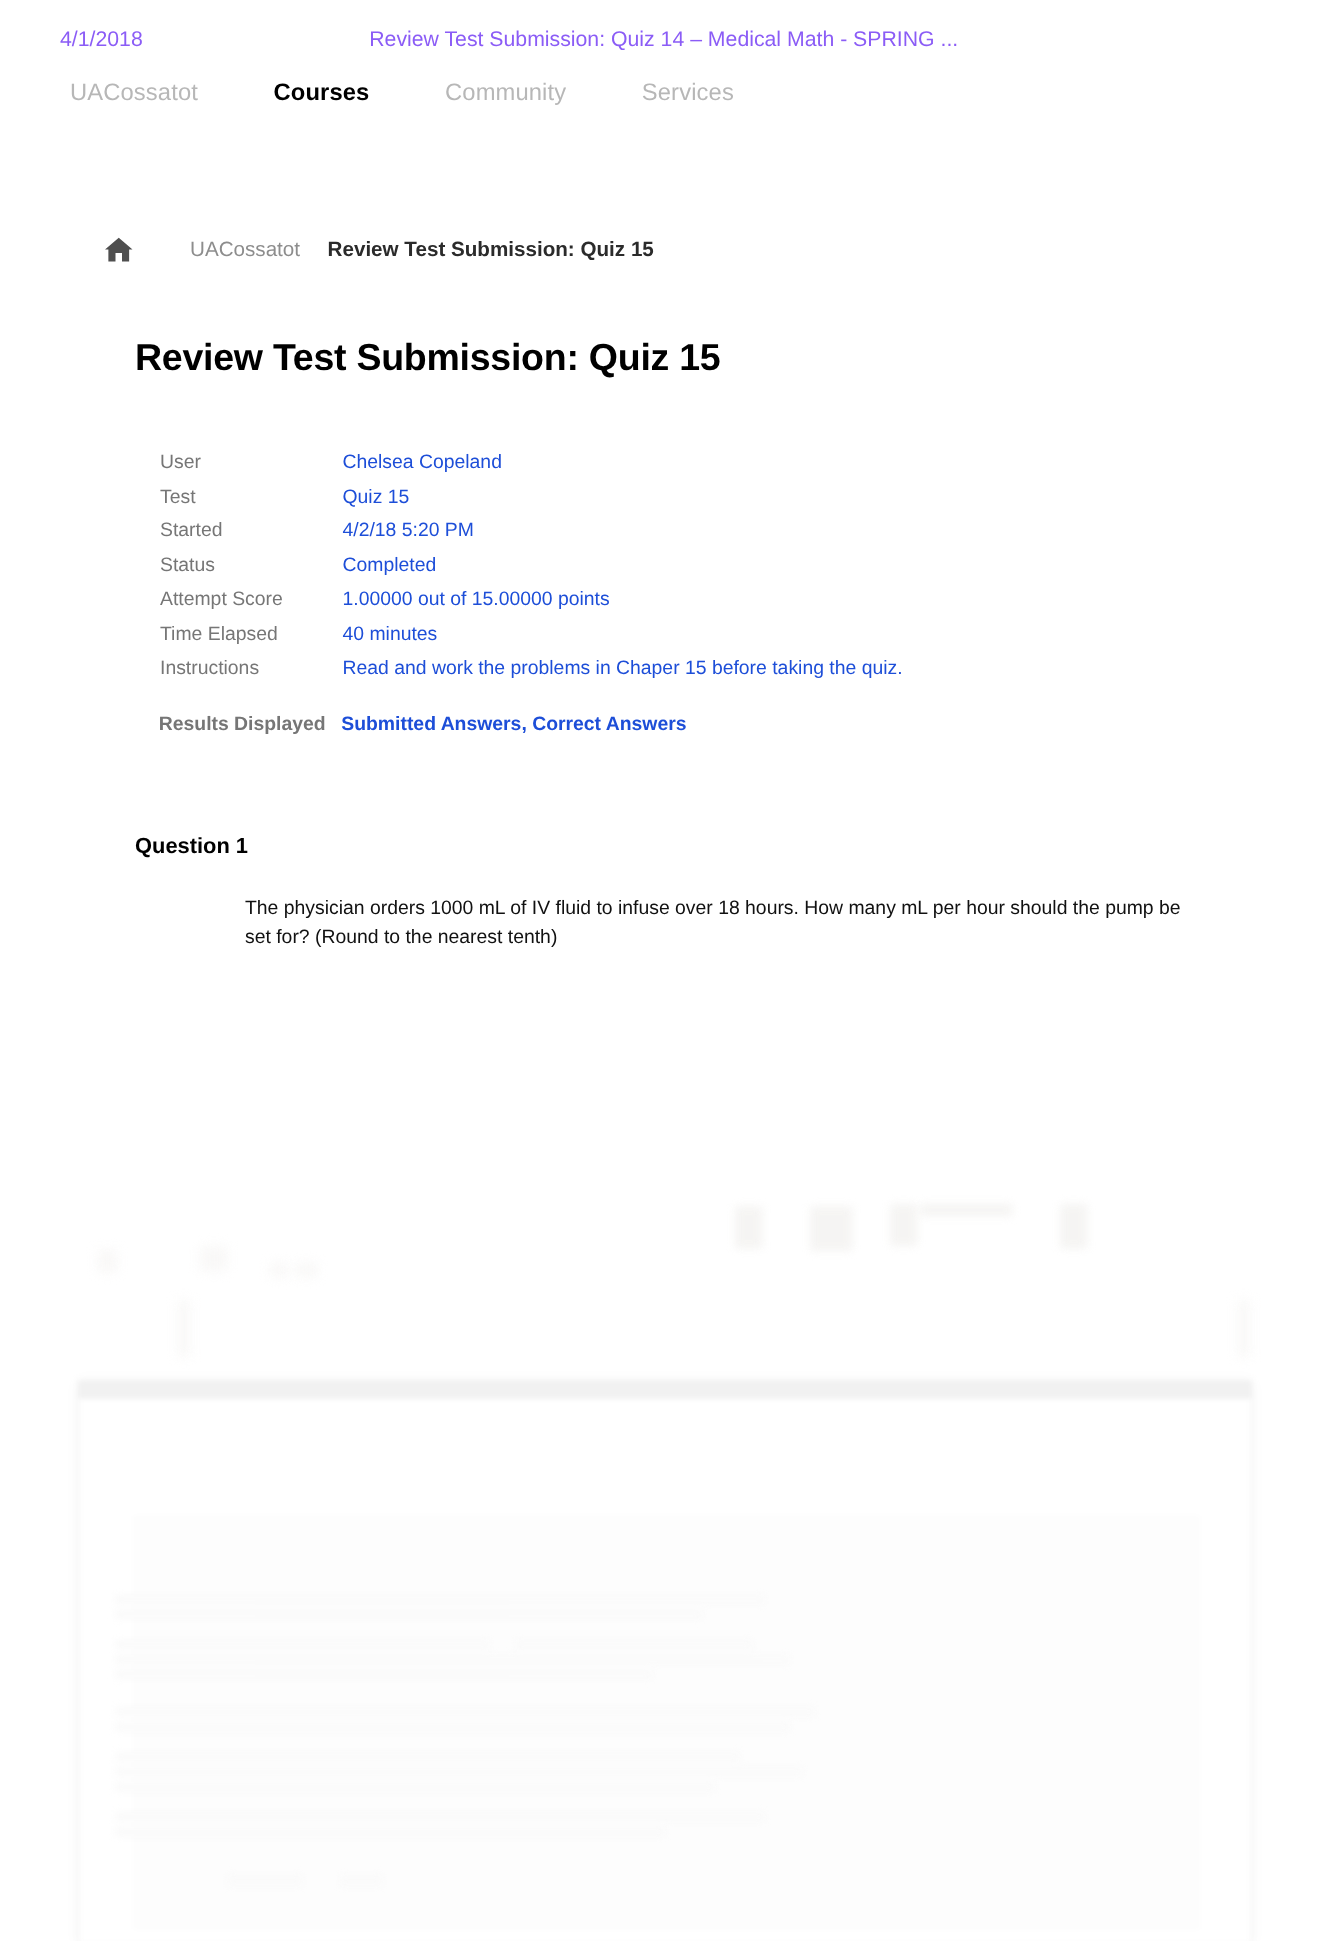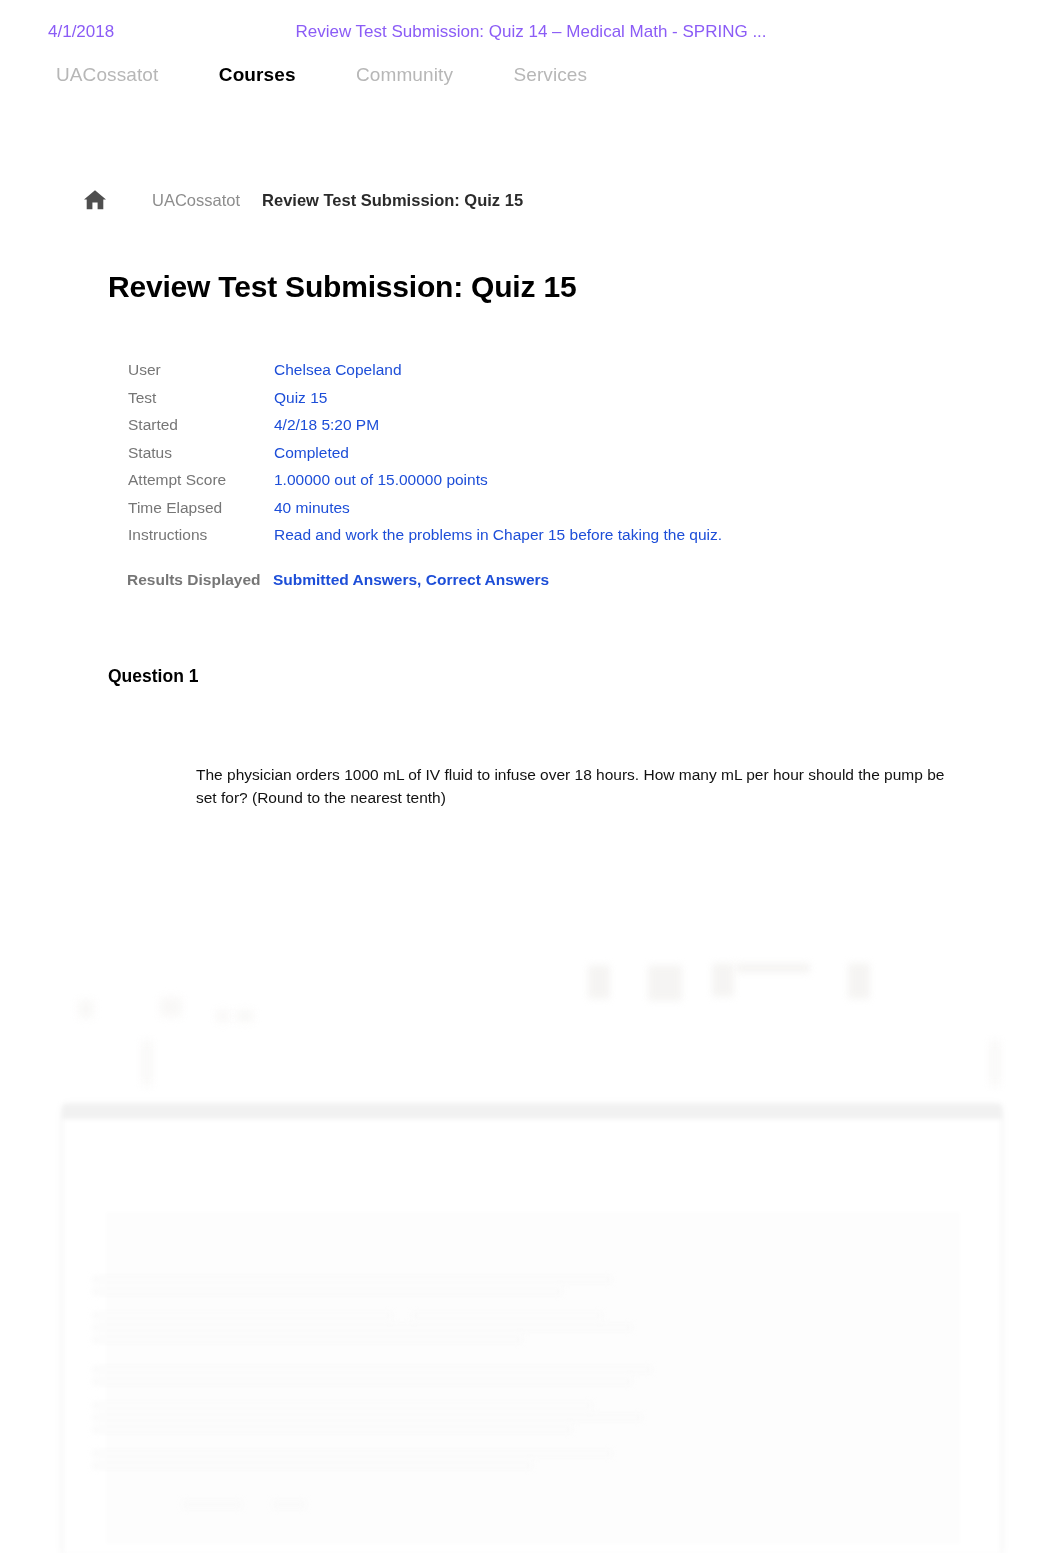"The physician orders 1000 mL" .question-body { margin-top: 48px -> none }
